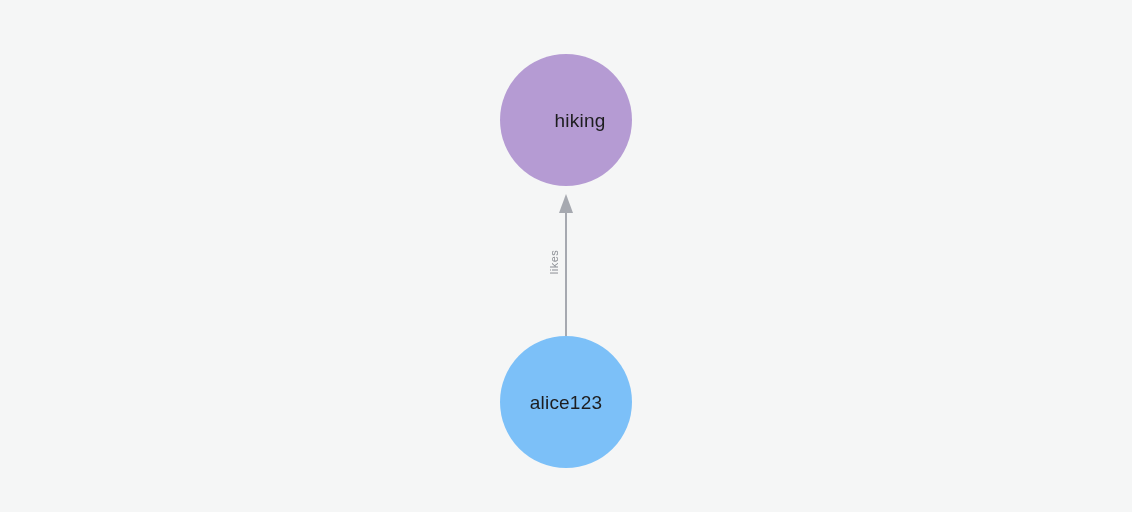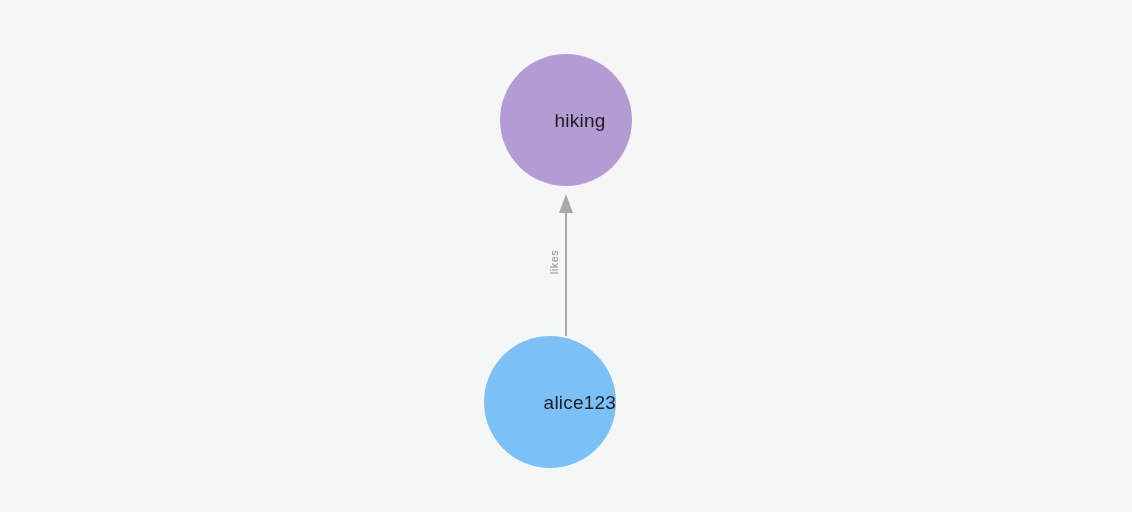"alice123" .node-alice { justify-content: flex-end -> none; left: 484px -> 500px }
